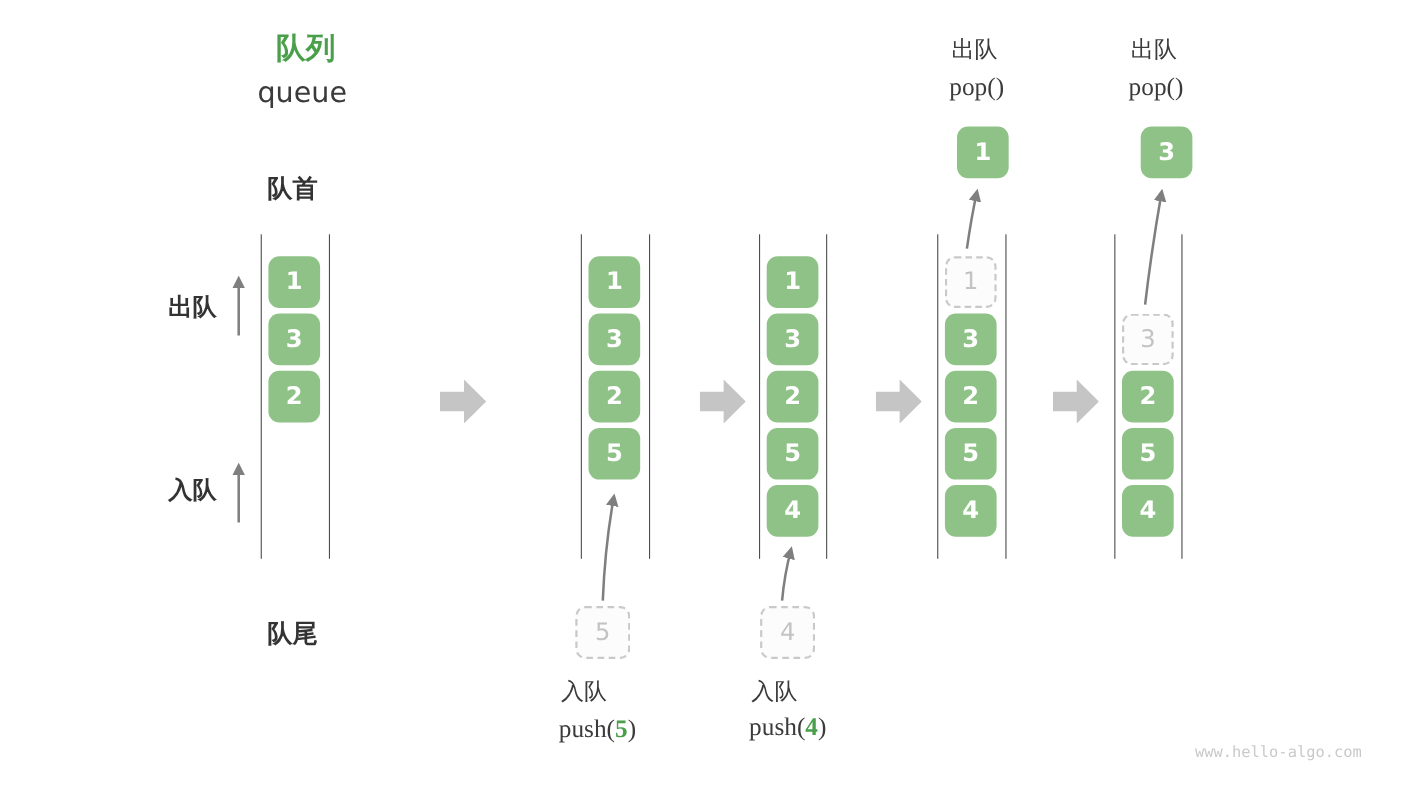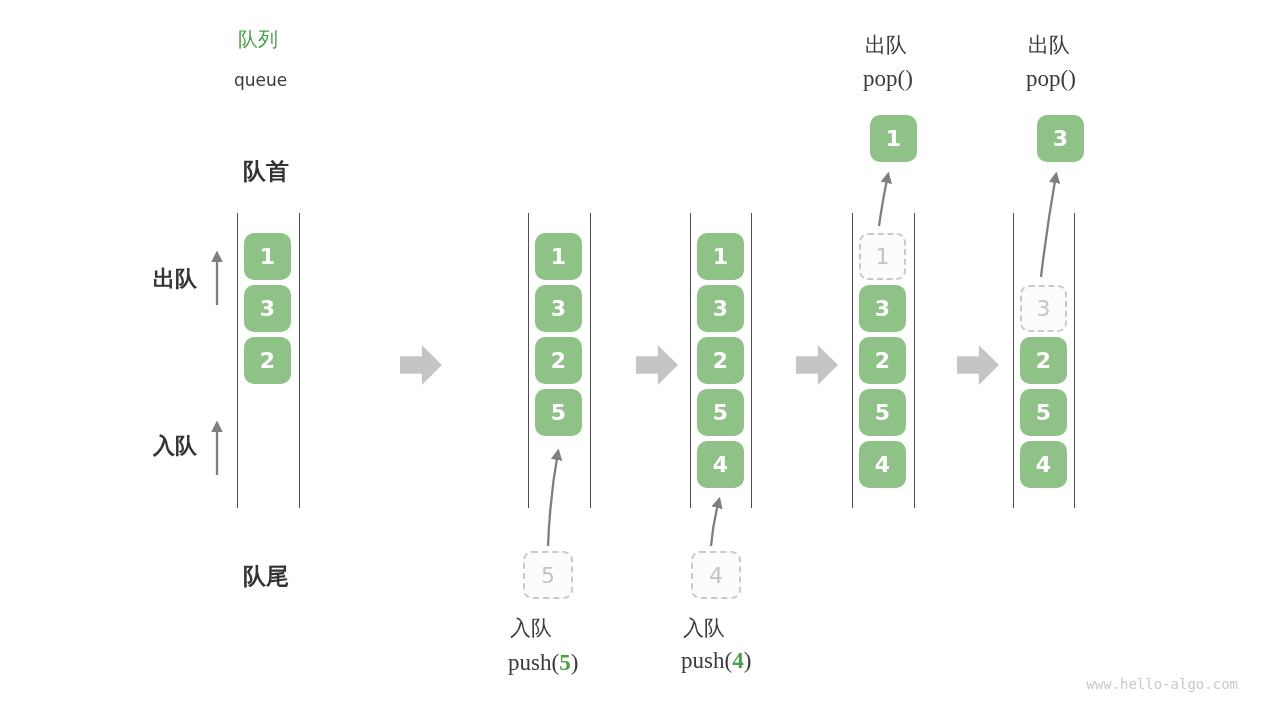"队列" .title-zh { font-size: 20px -> 27px; font-weight: 400 -> 700; margin-left: none -> 13px }
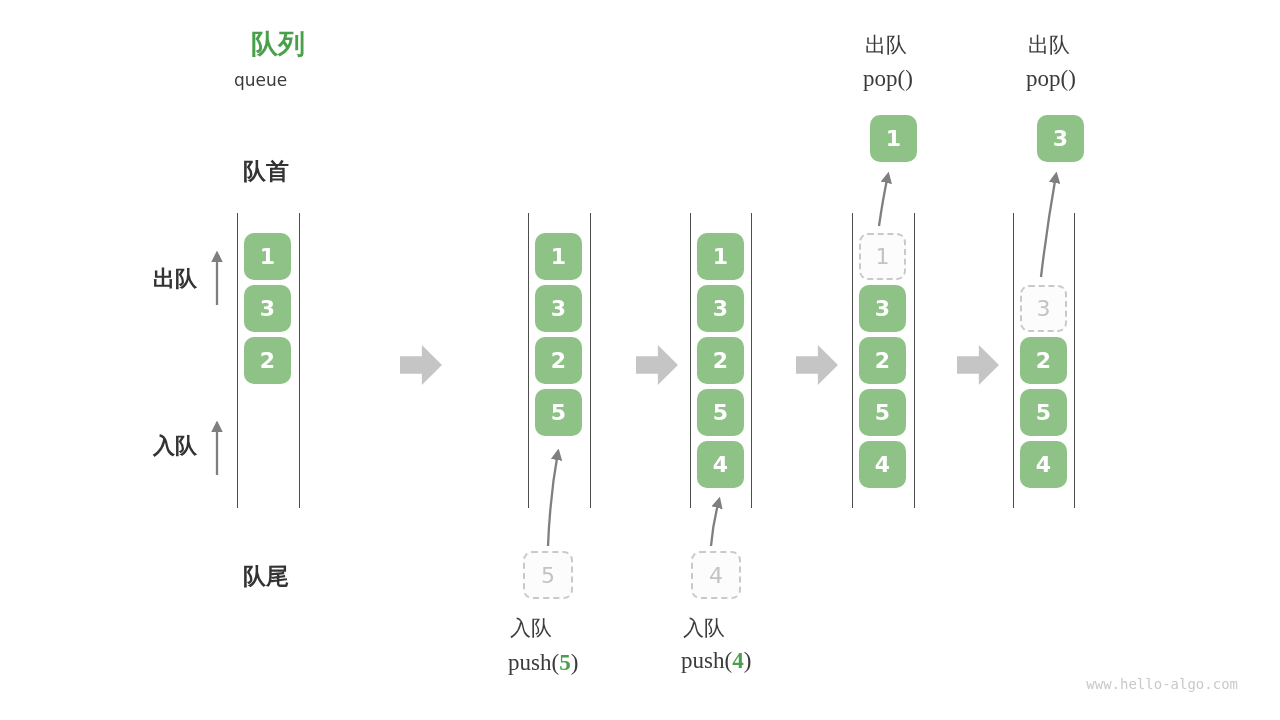"queue" .title-en { font-size: 17px -> 26px }
